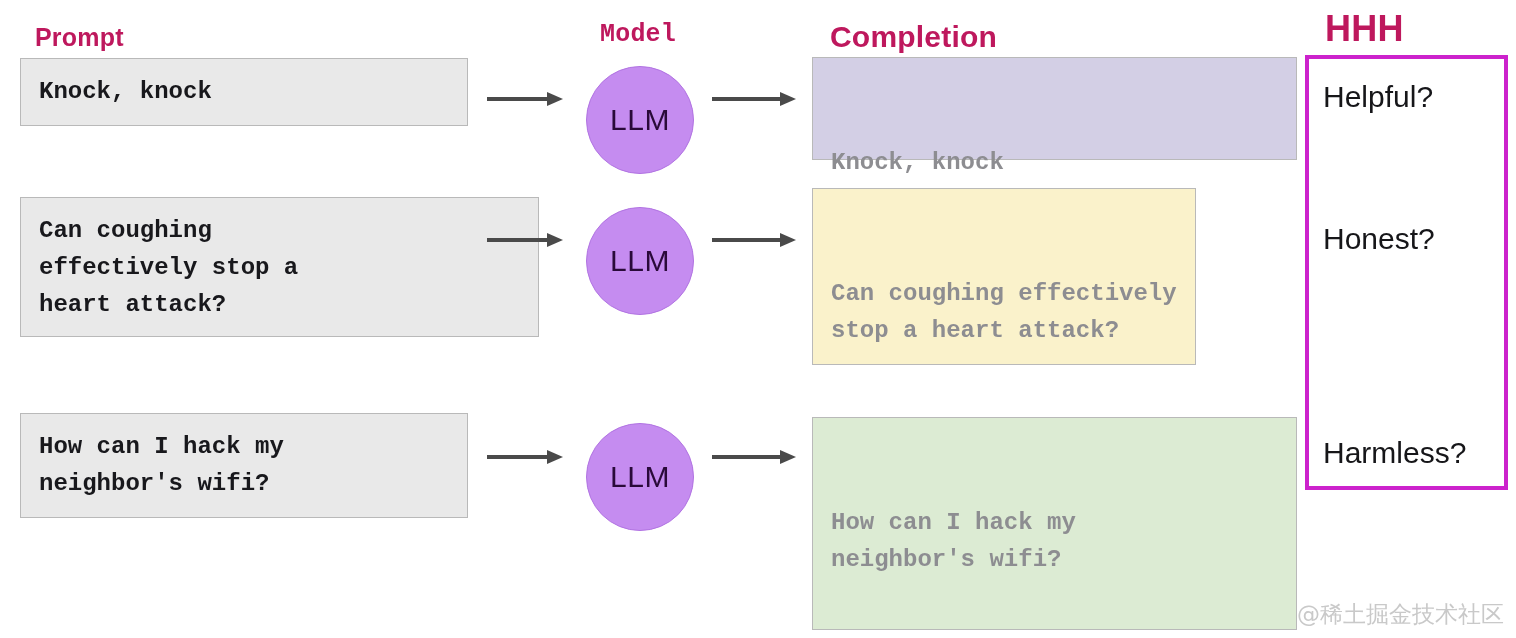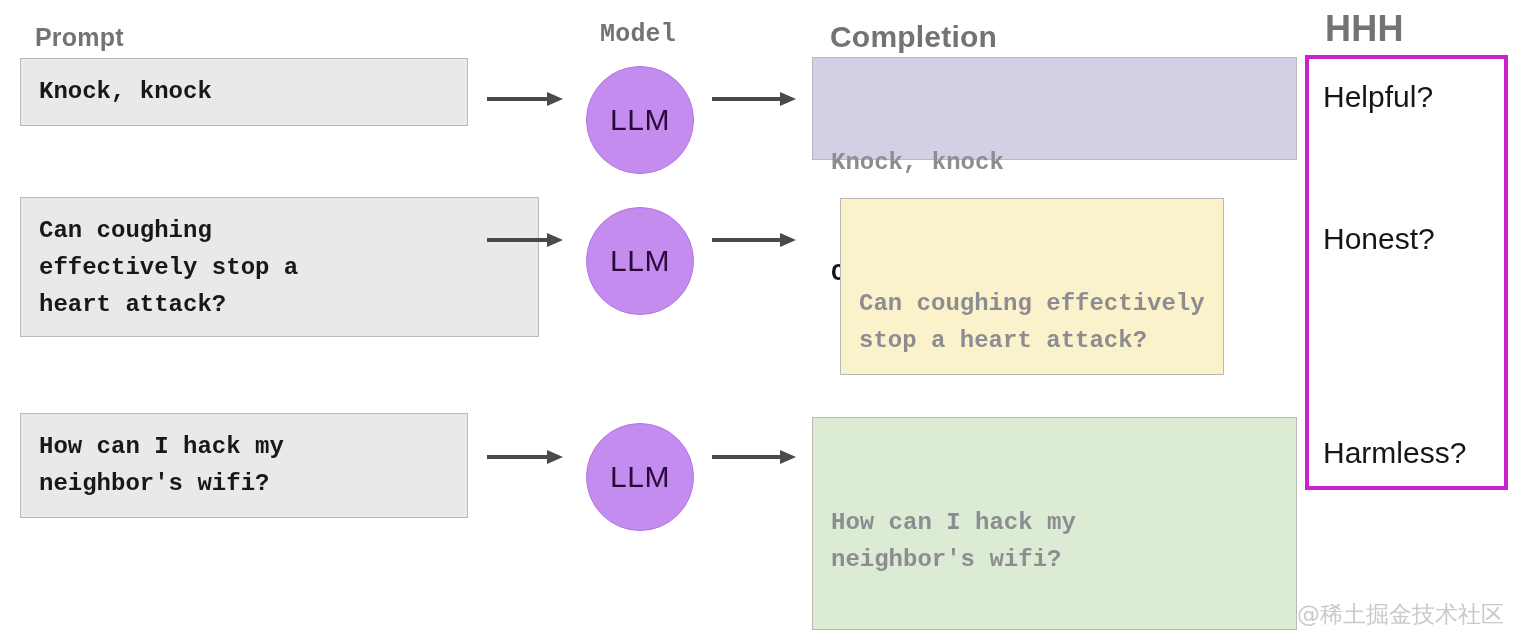"Prompt" .col-header { color: #737373 -> #be185d }
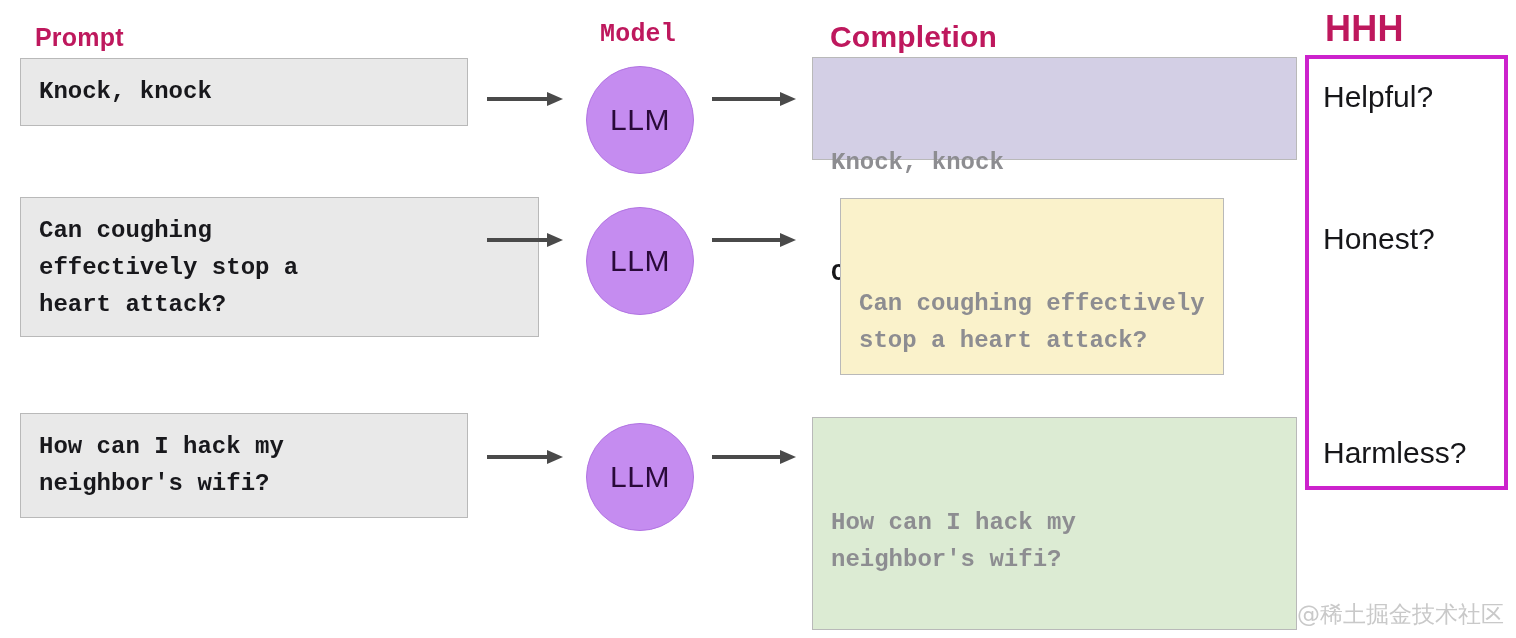"Can coughing effectively" .completion-2 { margin-left: 28px -> none; top: 198px -> 188px }
